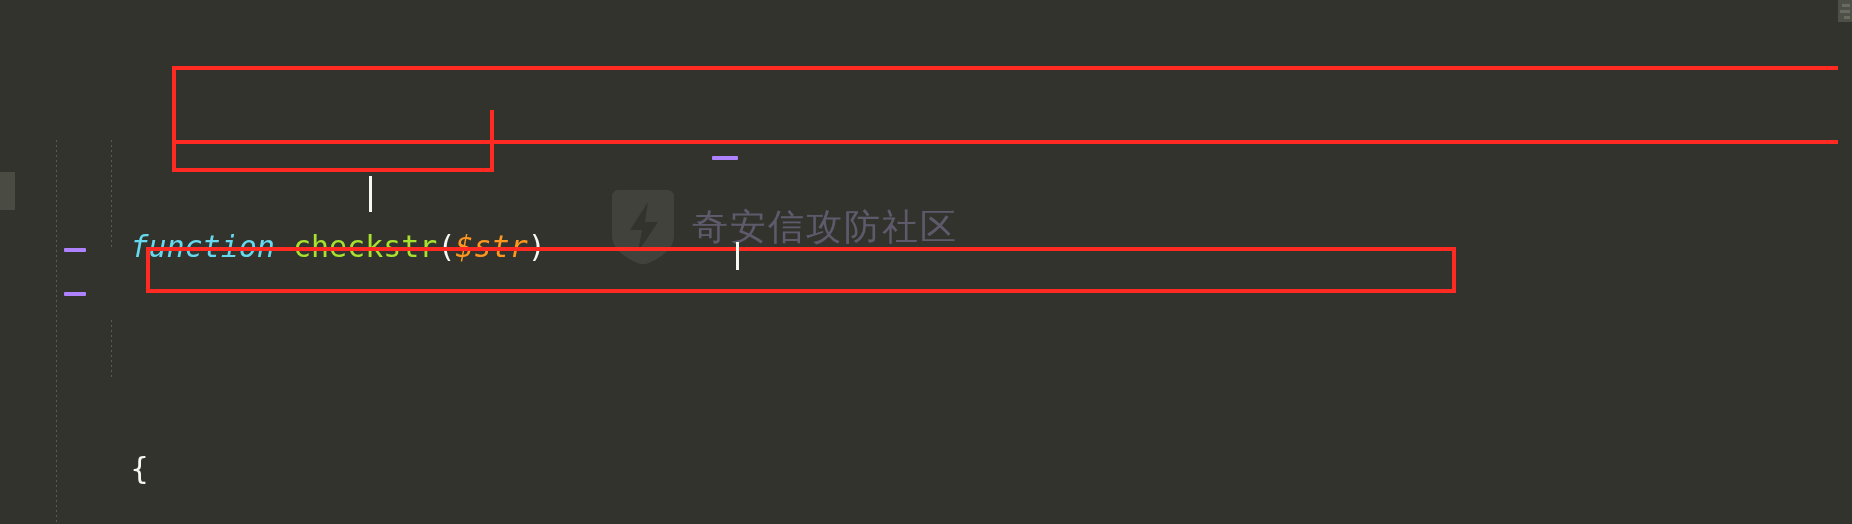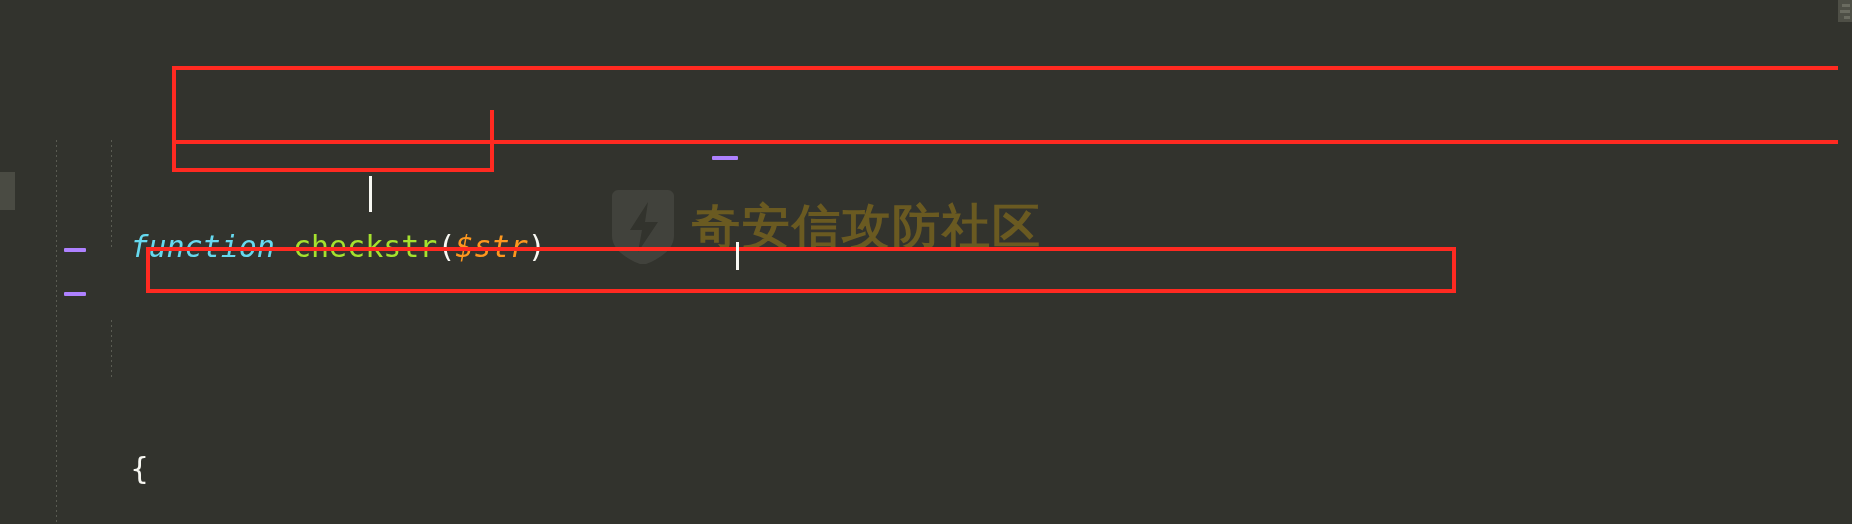"奇安信攻防社区" .wm-text { color: #eab308 -> #c4b5fd; font-size: 48px -> 36px; font-weight: 700 -> 400 }
